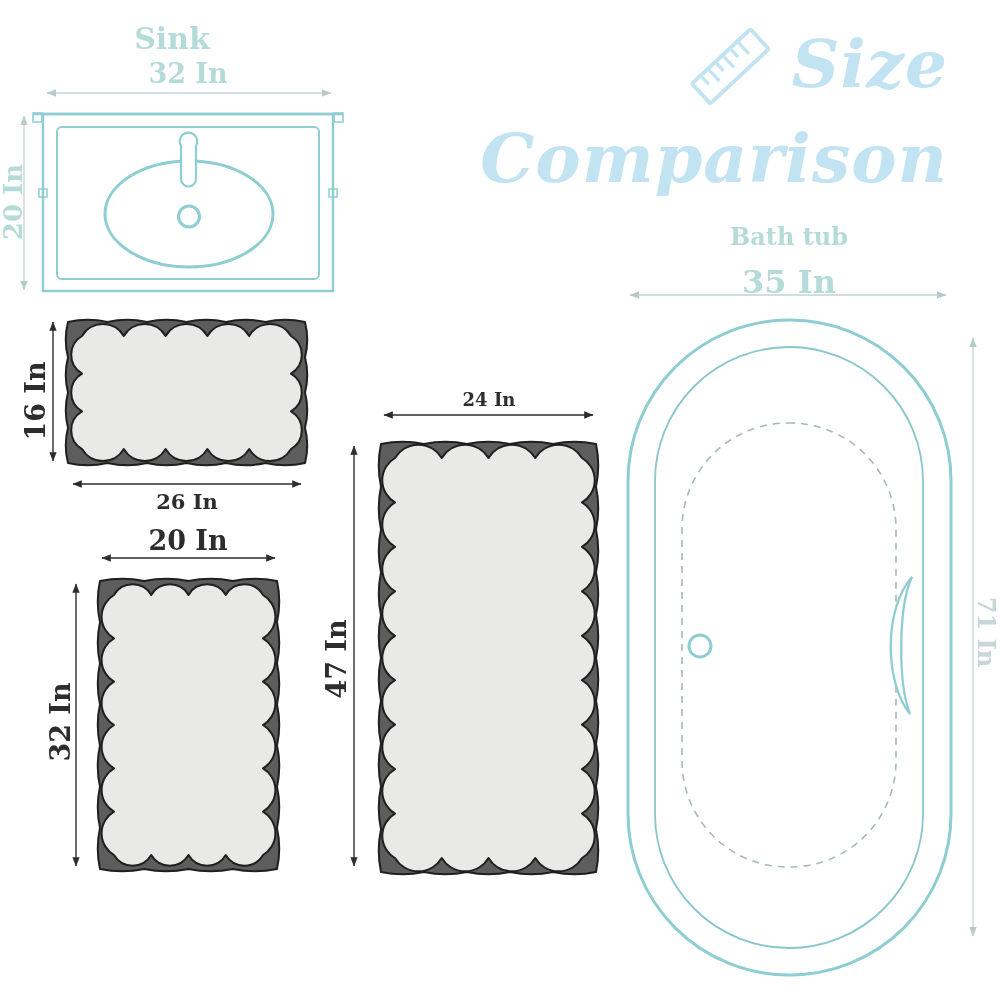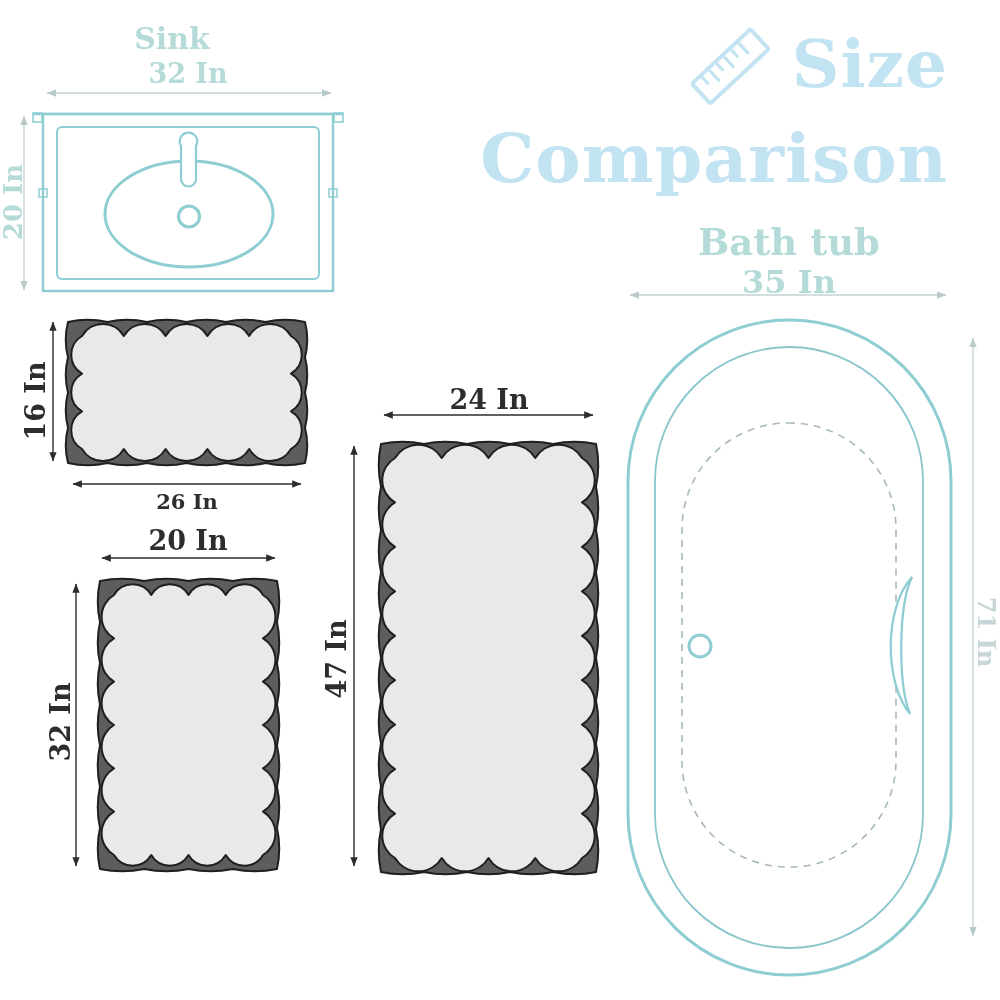"Size" .title-block { font-style: none -> italic }
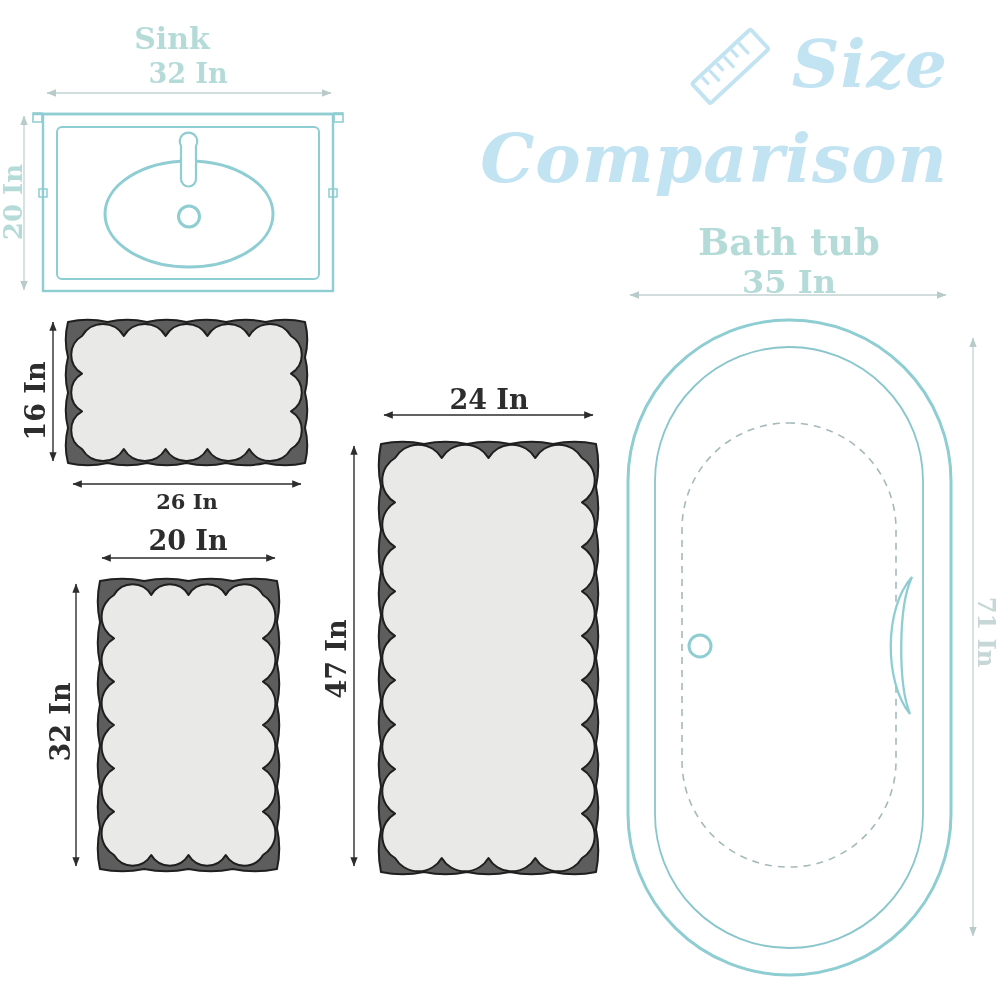"Bath tub" div.lbl { font-size: 37px -> 24px; top: 242px -> 236px }
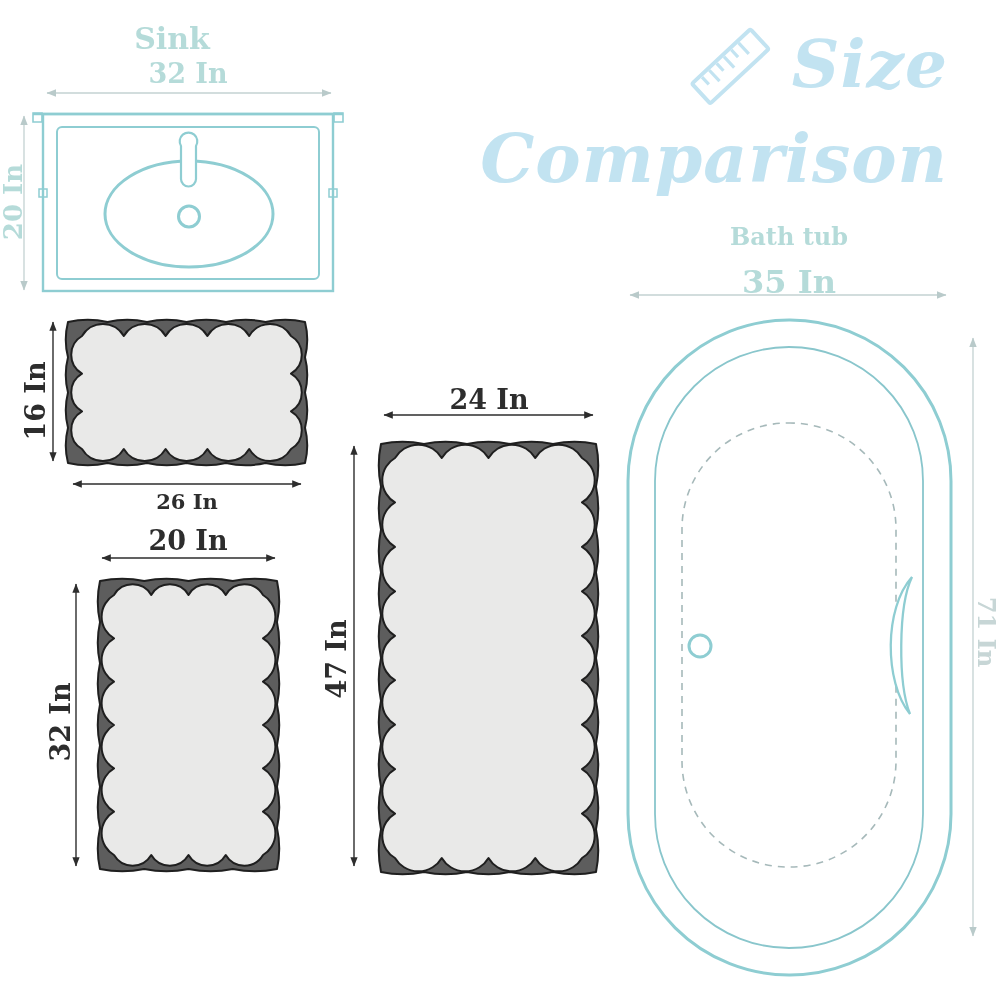"24 In" div.lbl { font-size: 27px -> 18px }
